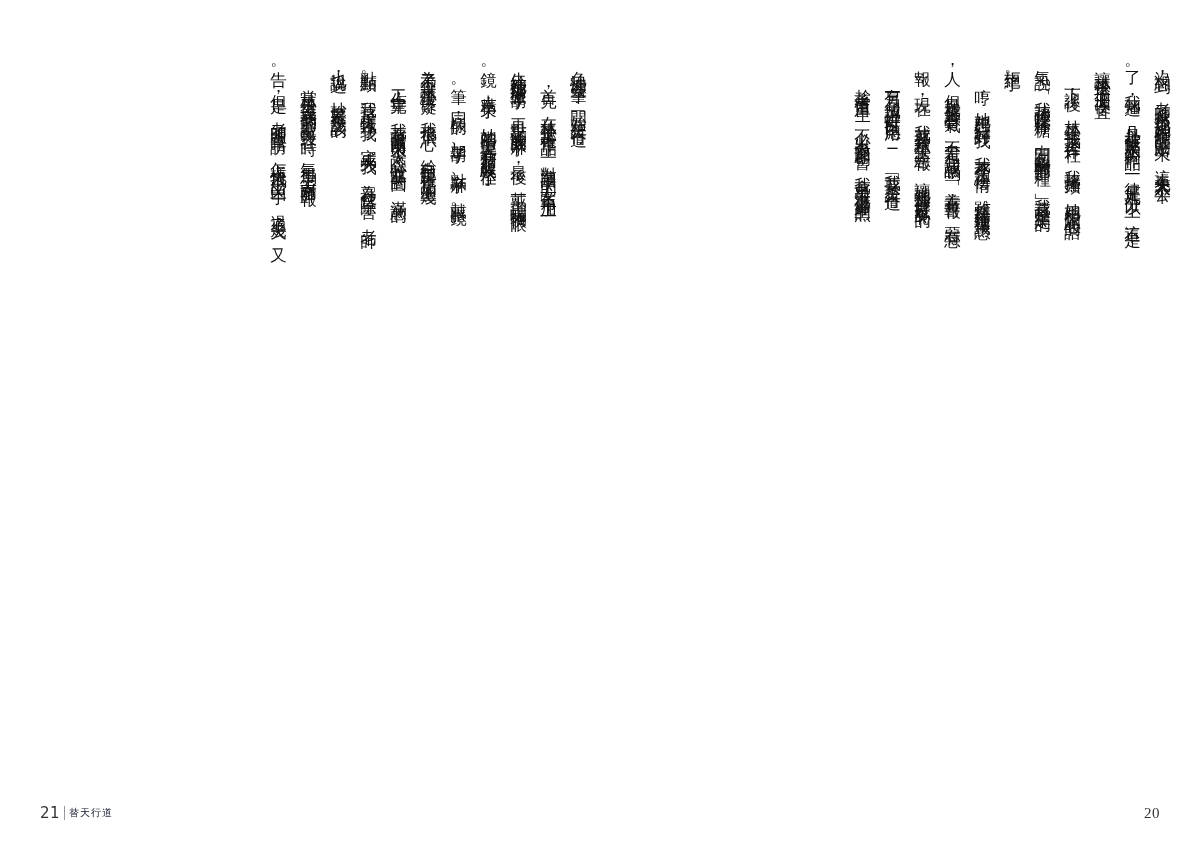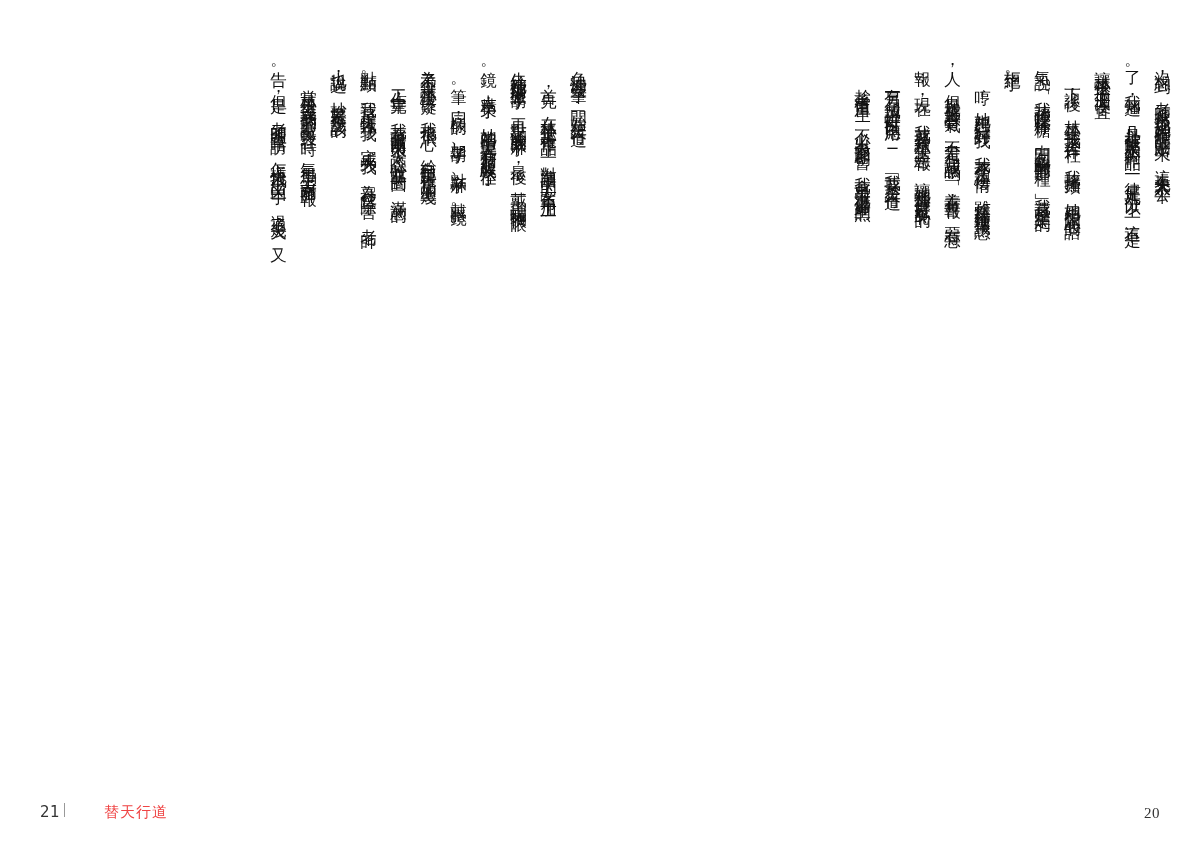"21" .footer { align-items: flex-start -> center }
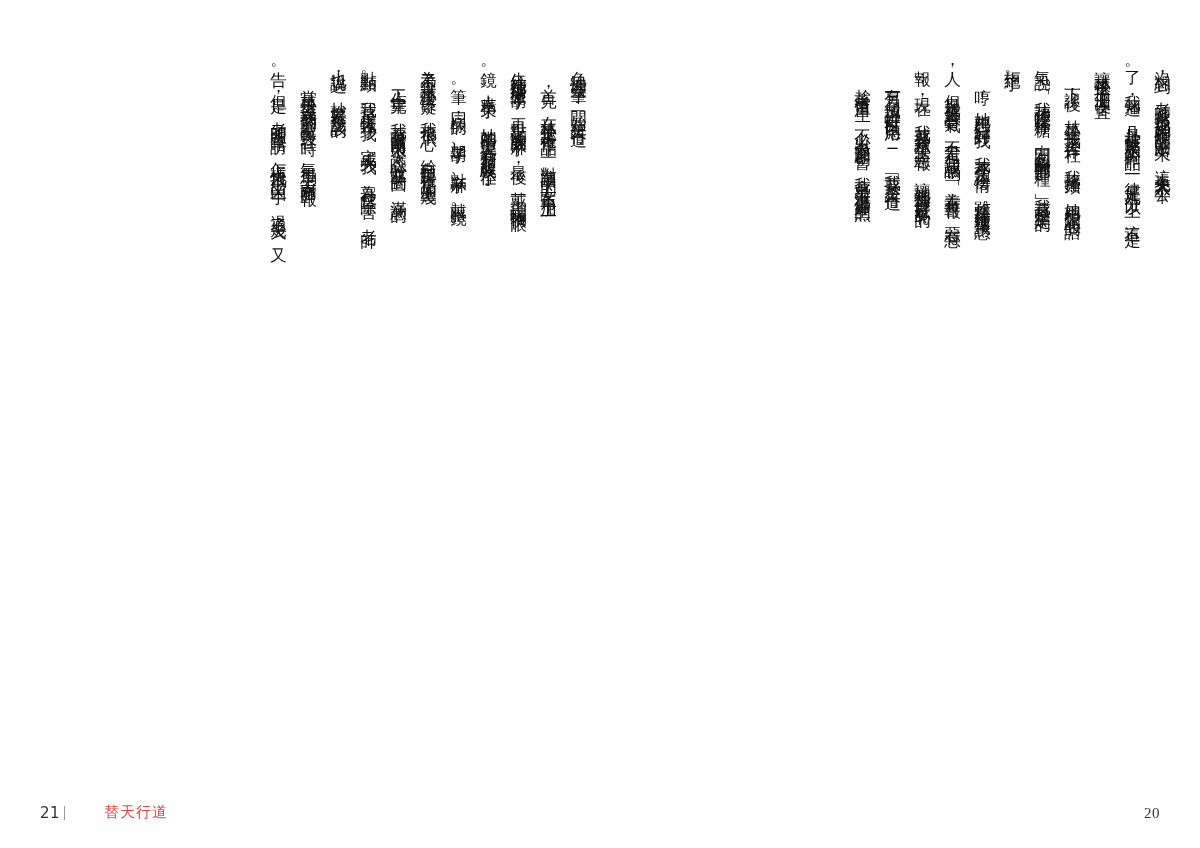"替天行道" .running-title { color: #ef4444 -> #0f172a; font-size: 15px -> 10px; margin-left: 35px -> none }
